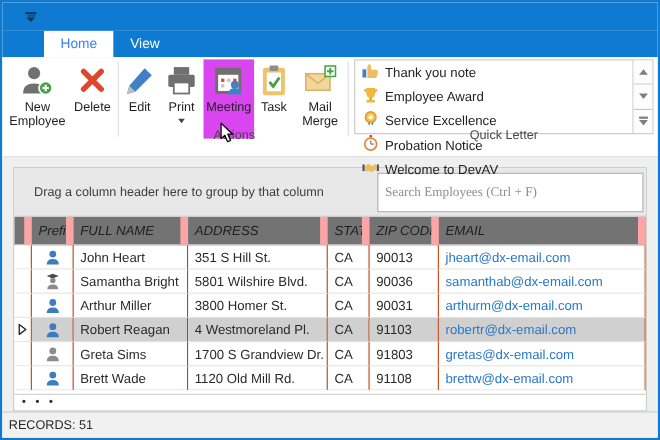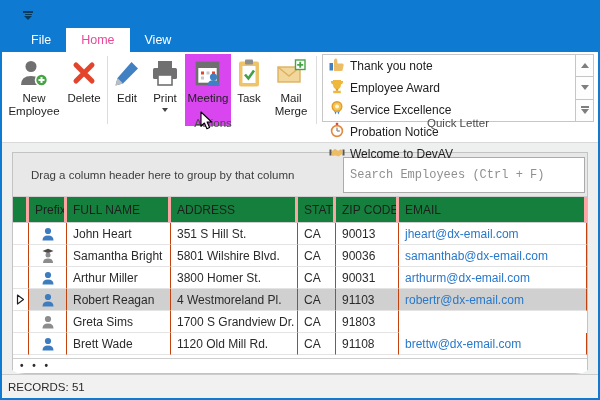"File" div.tab { html: <div>File</div> -> none }
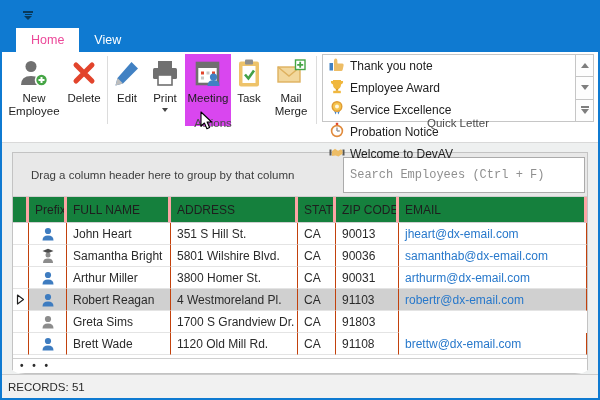"Home" .tab.active { color: #ec4899 -> #3b82f6; margin-left: none -> 24px }
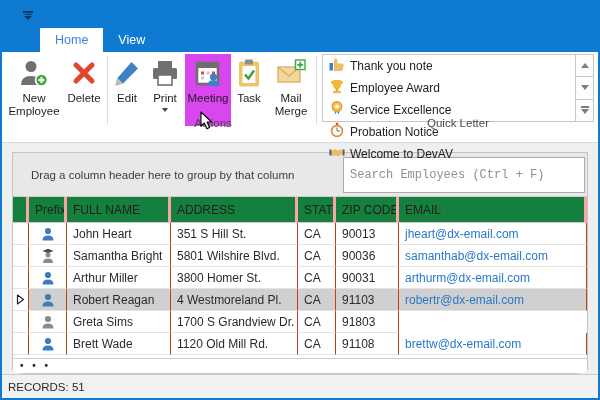"Drag a column header here" .main { border-radius: 23px -> none }
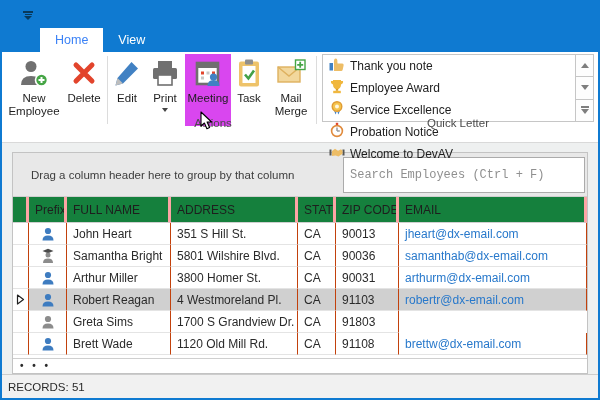"Search Employees (Ctrl + F)" .search { font-family: Liberation Mono, monospace -> Liberation Serif, serif }
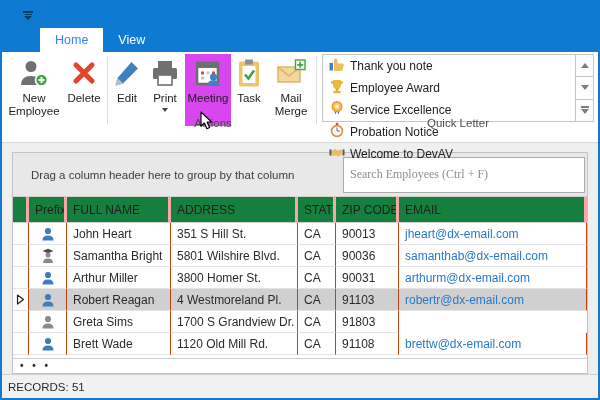"Prefix" .hcell { background: #15803d -> #737373; border-right: 3px solid #fca5a5 -> 7px solid #fca5a5; font-style: none -> italic }
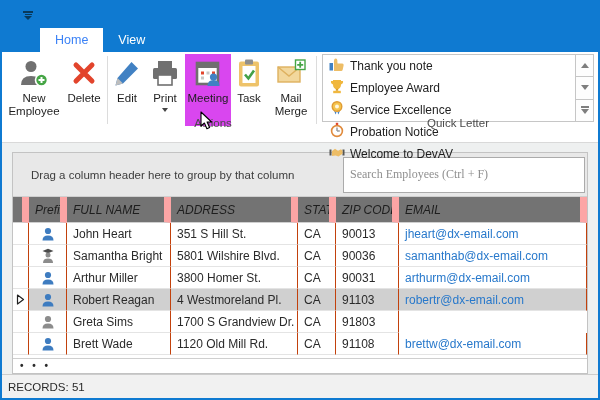"gretas@dx-email.com" div.dcell { html: none -> <div>gretas@dx-email.com</div> }
